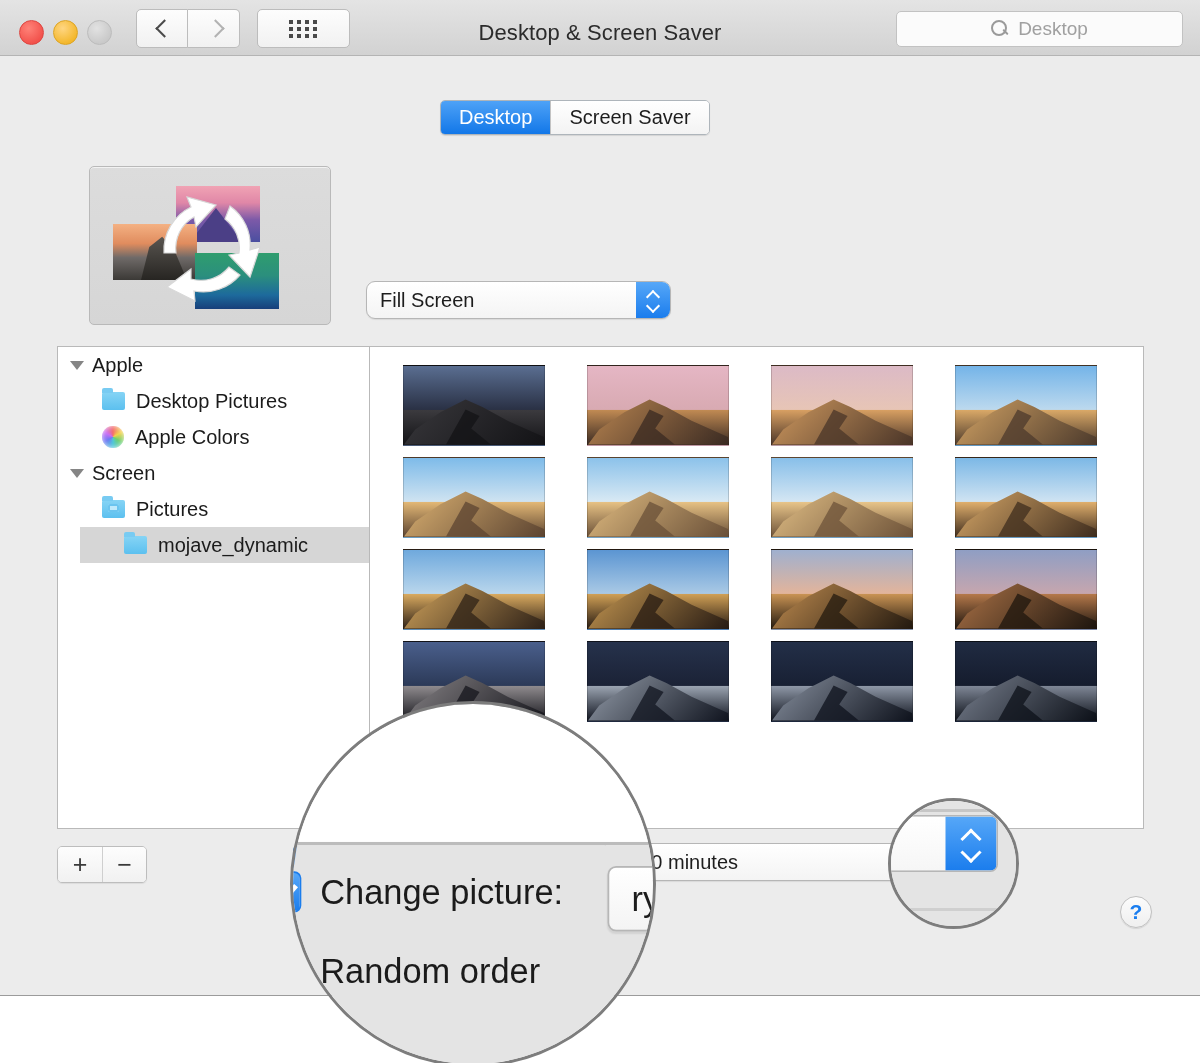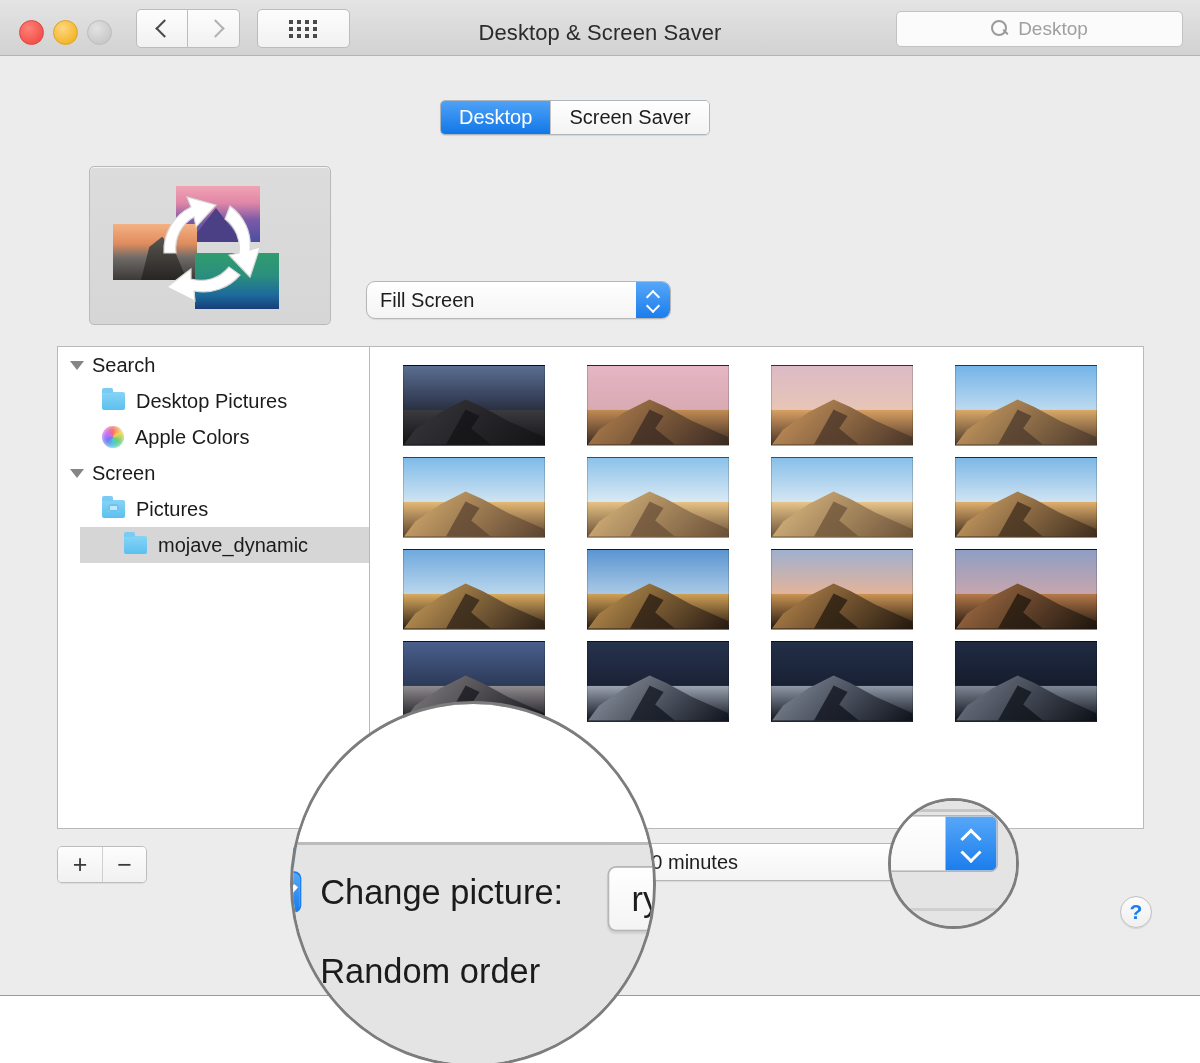"Search" span { text: Search -> Apple }
